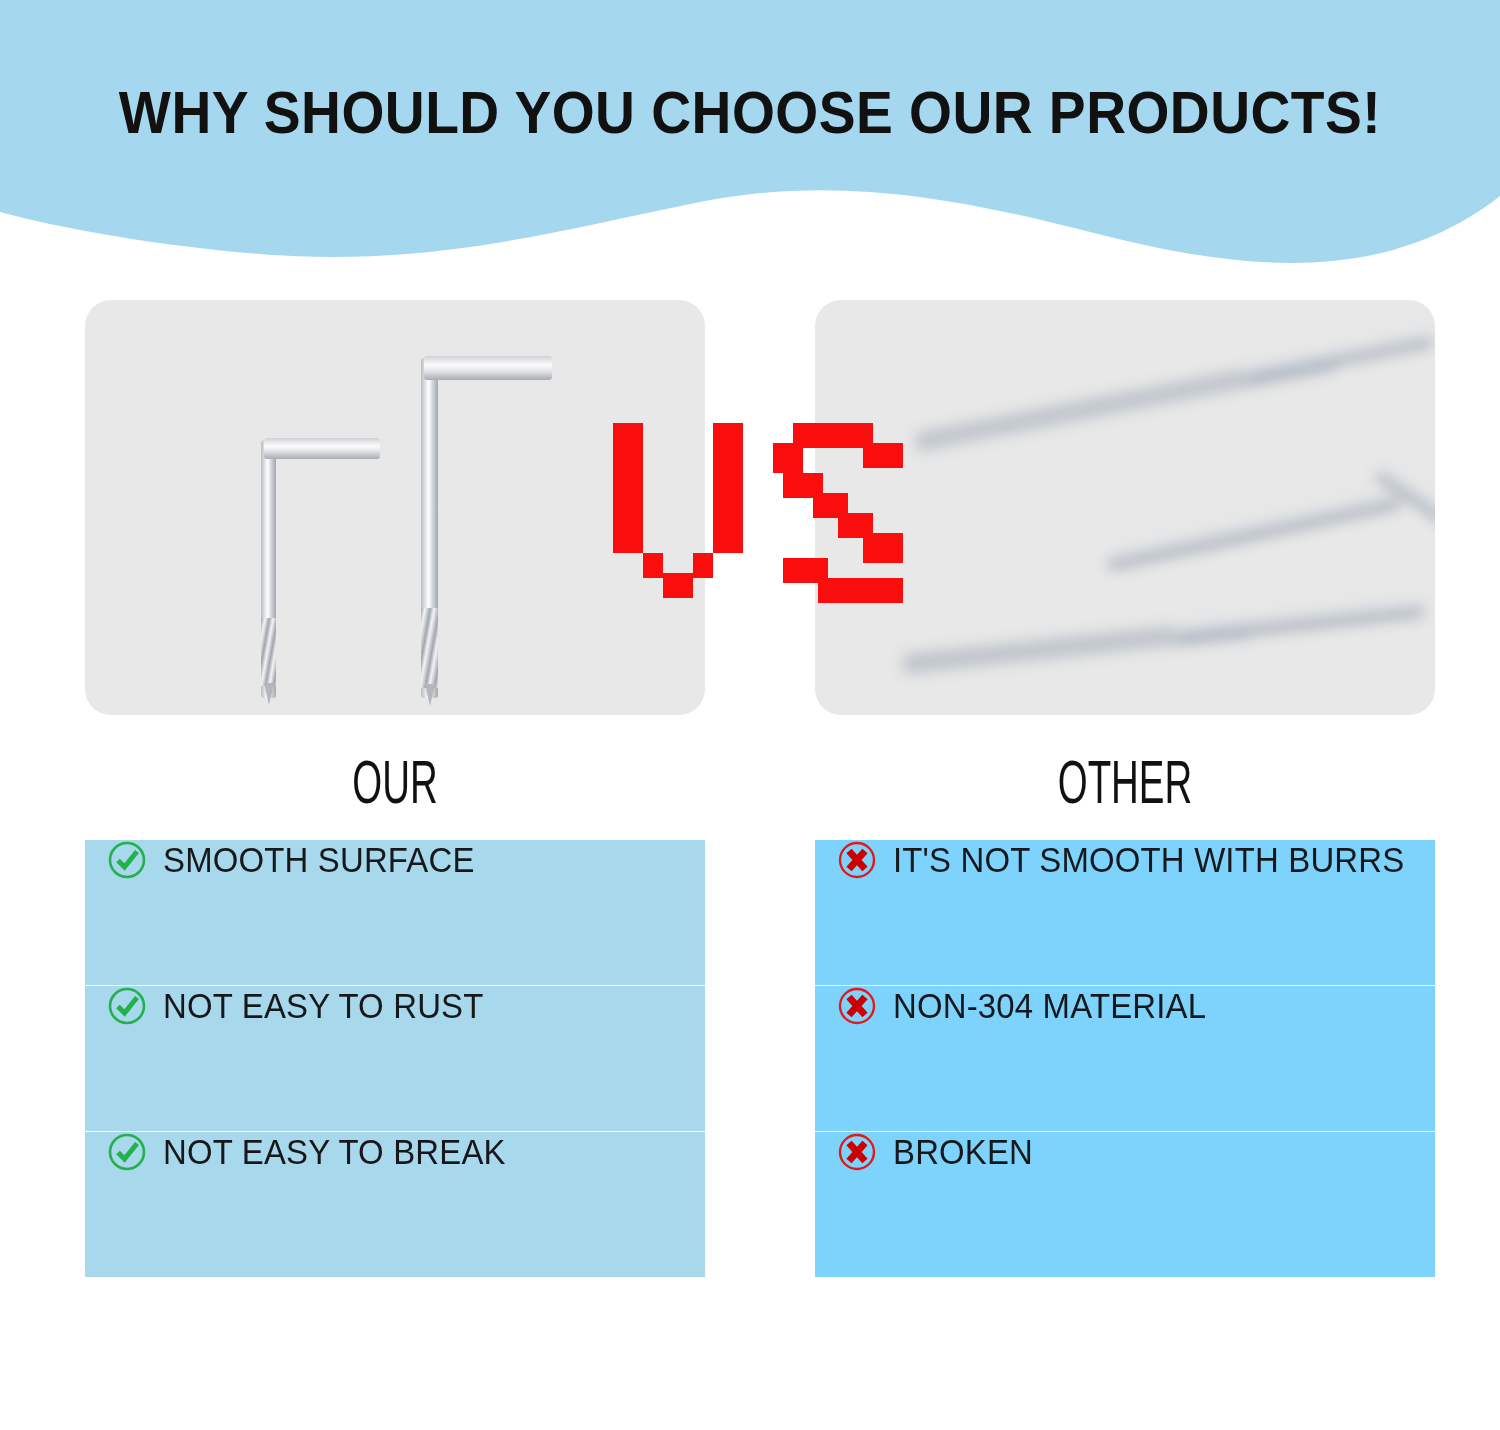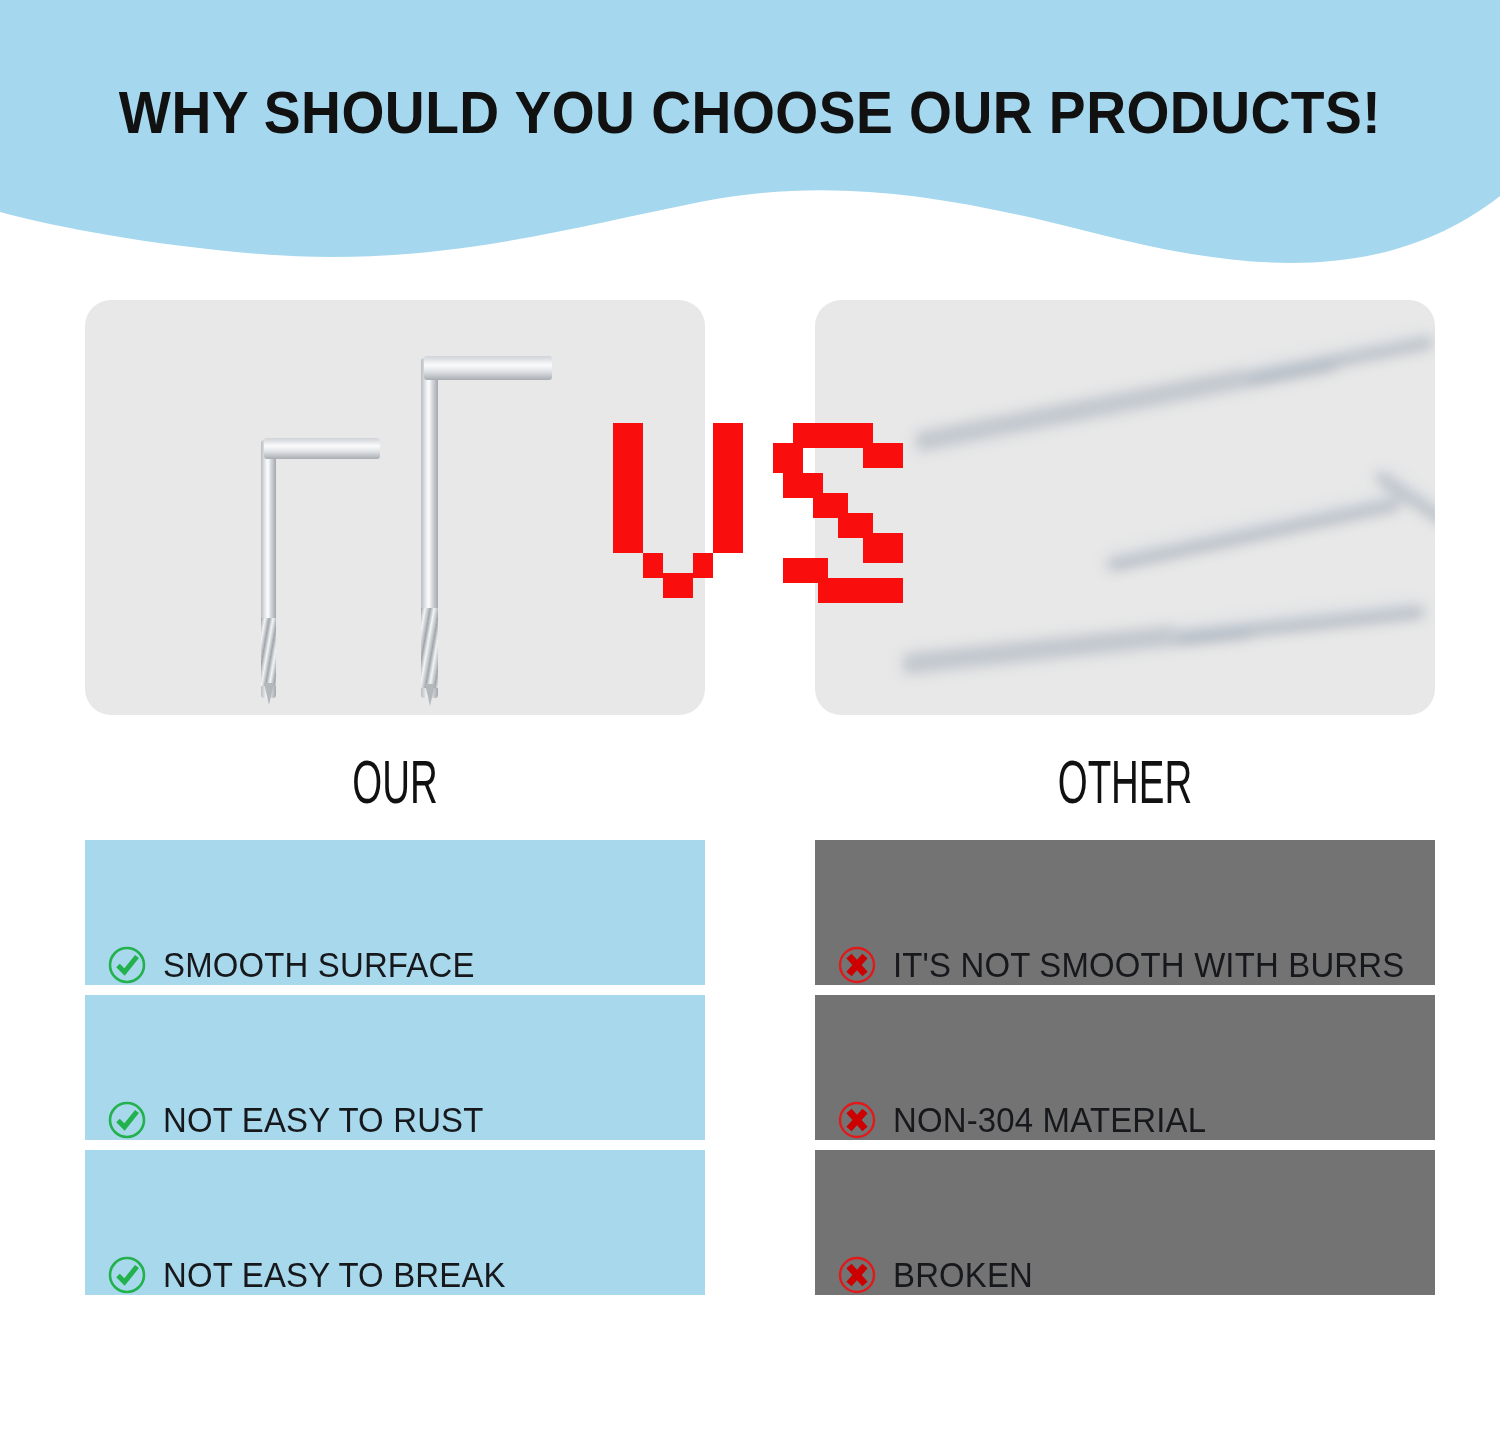"SMOOTH SURFACE" .feature-row { align-items: flex-end -> flex-start; margin-bottom: 10px -> 1px }
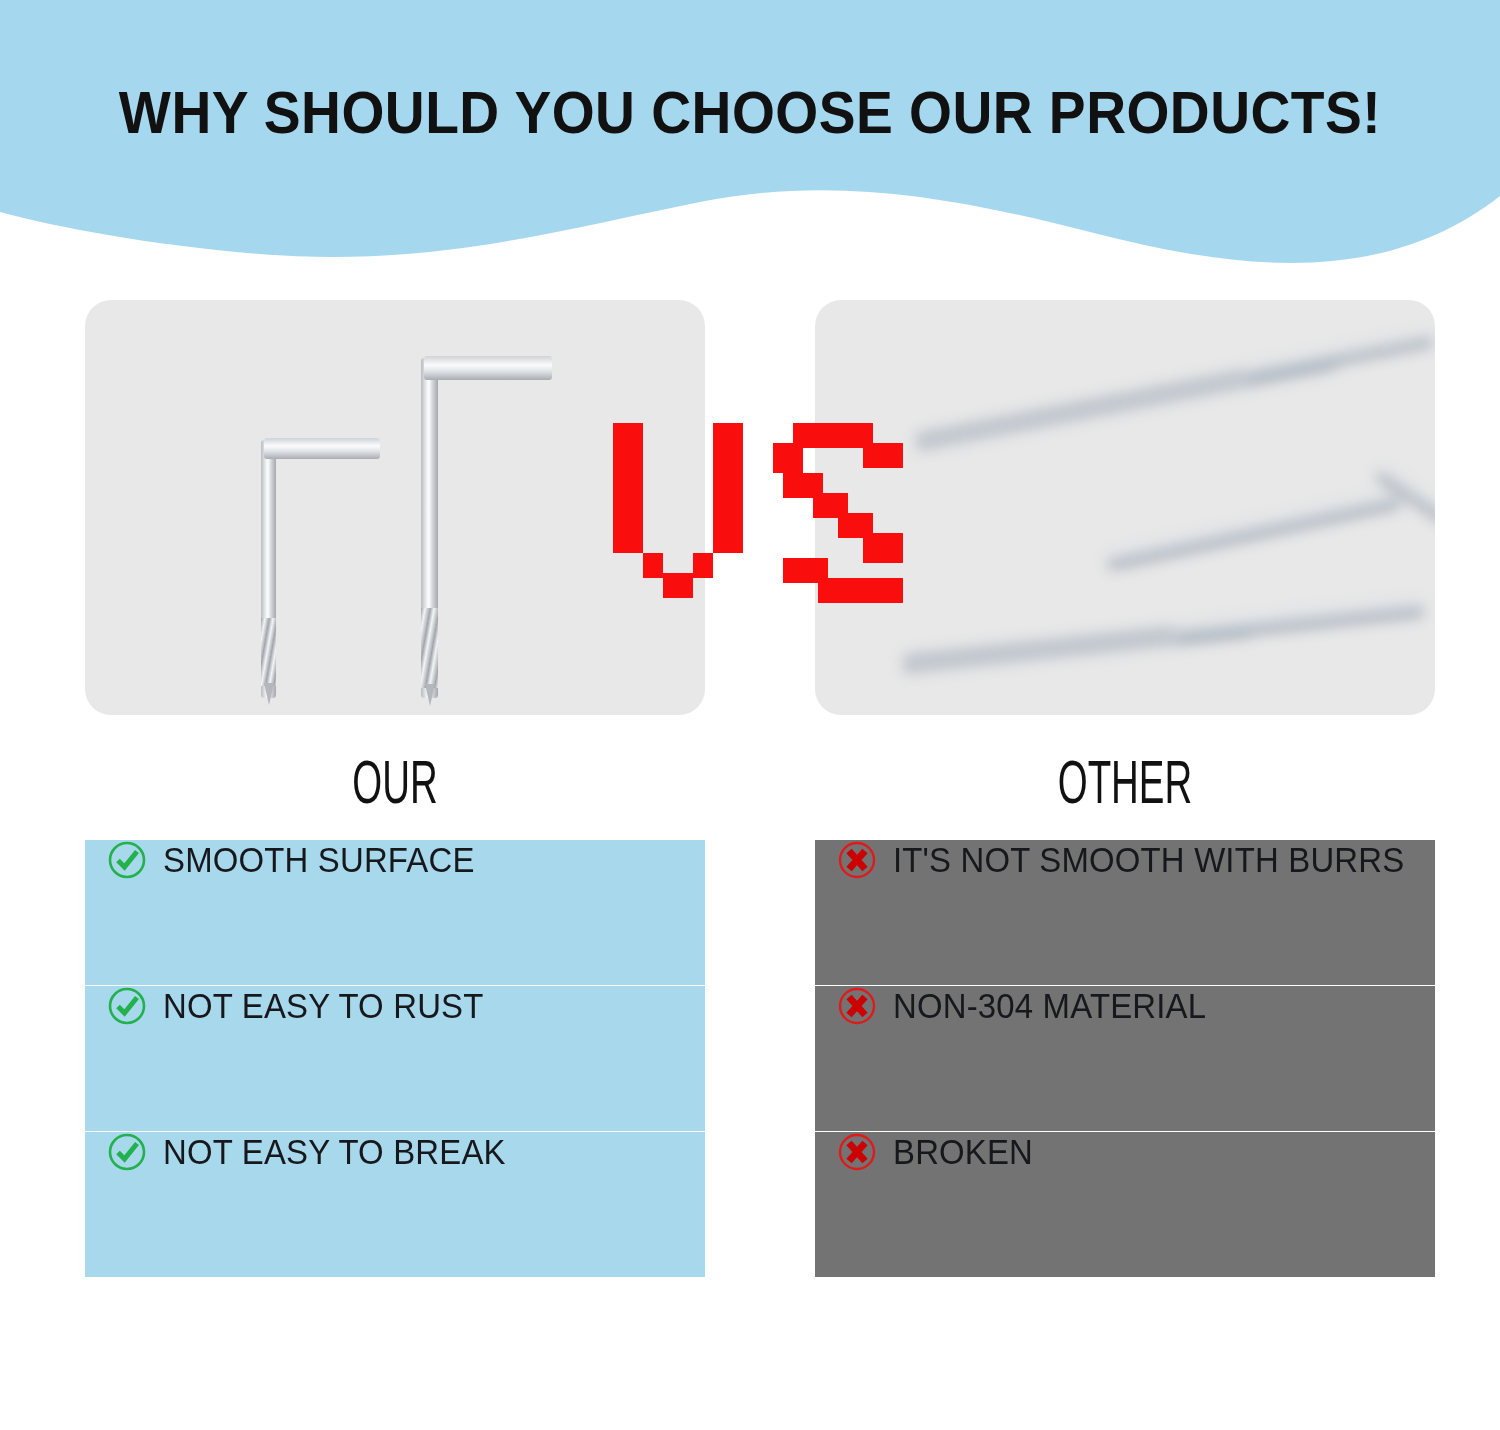"IT'S NOT SMOOTH WITH BURRS" #rows-other .feature-row { background: #737373 -> #7dd3fc }
